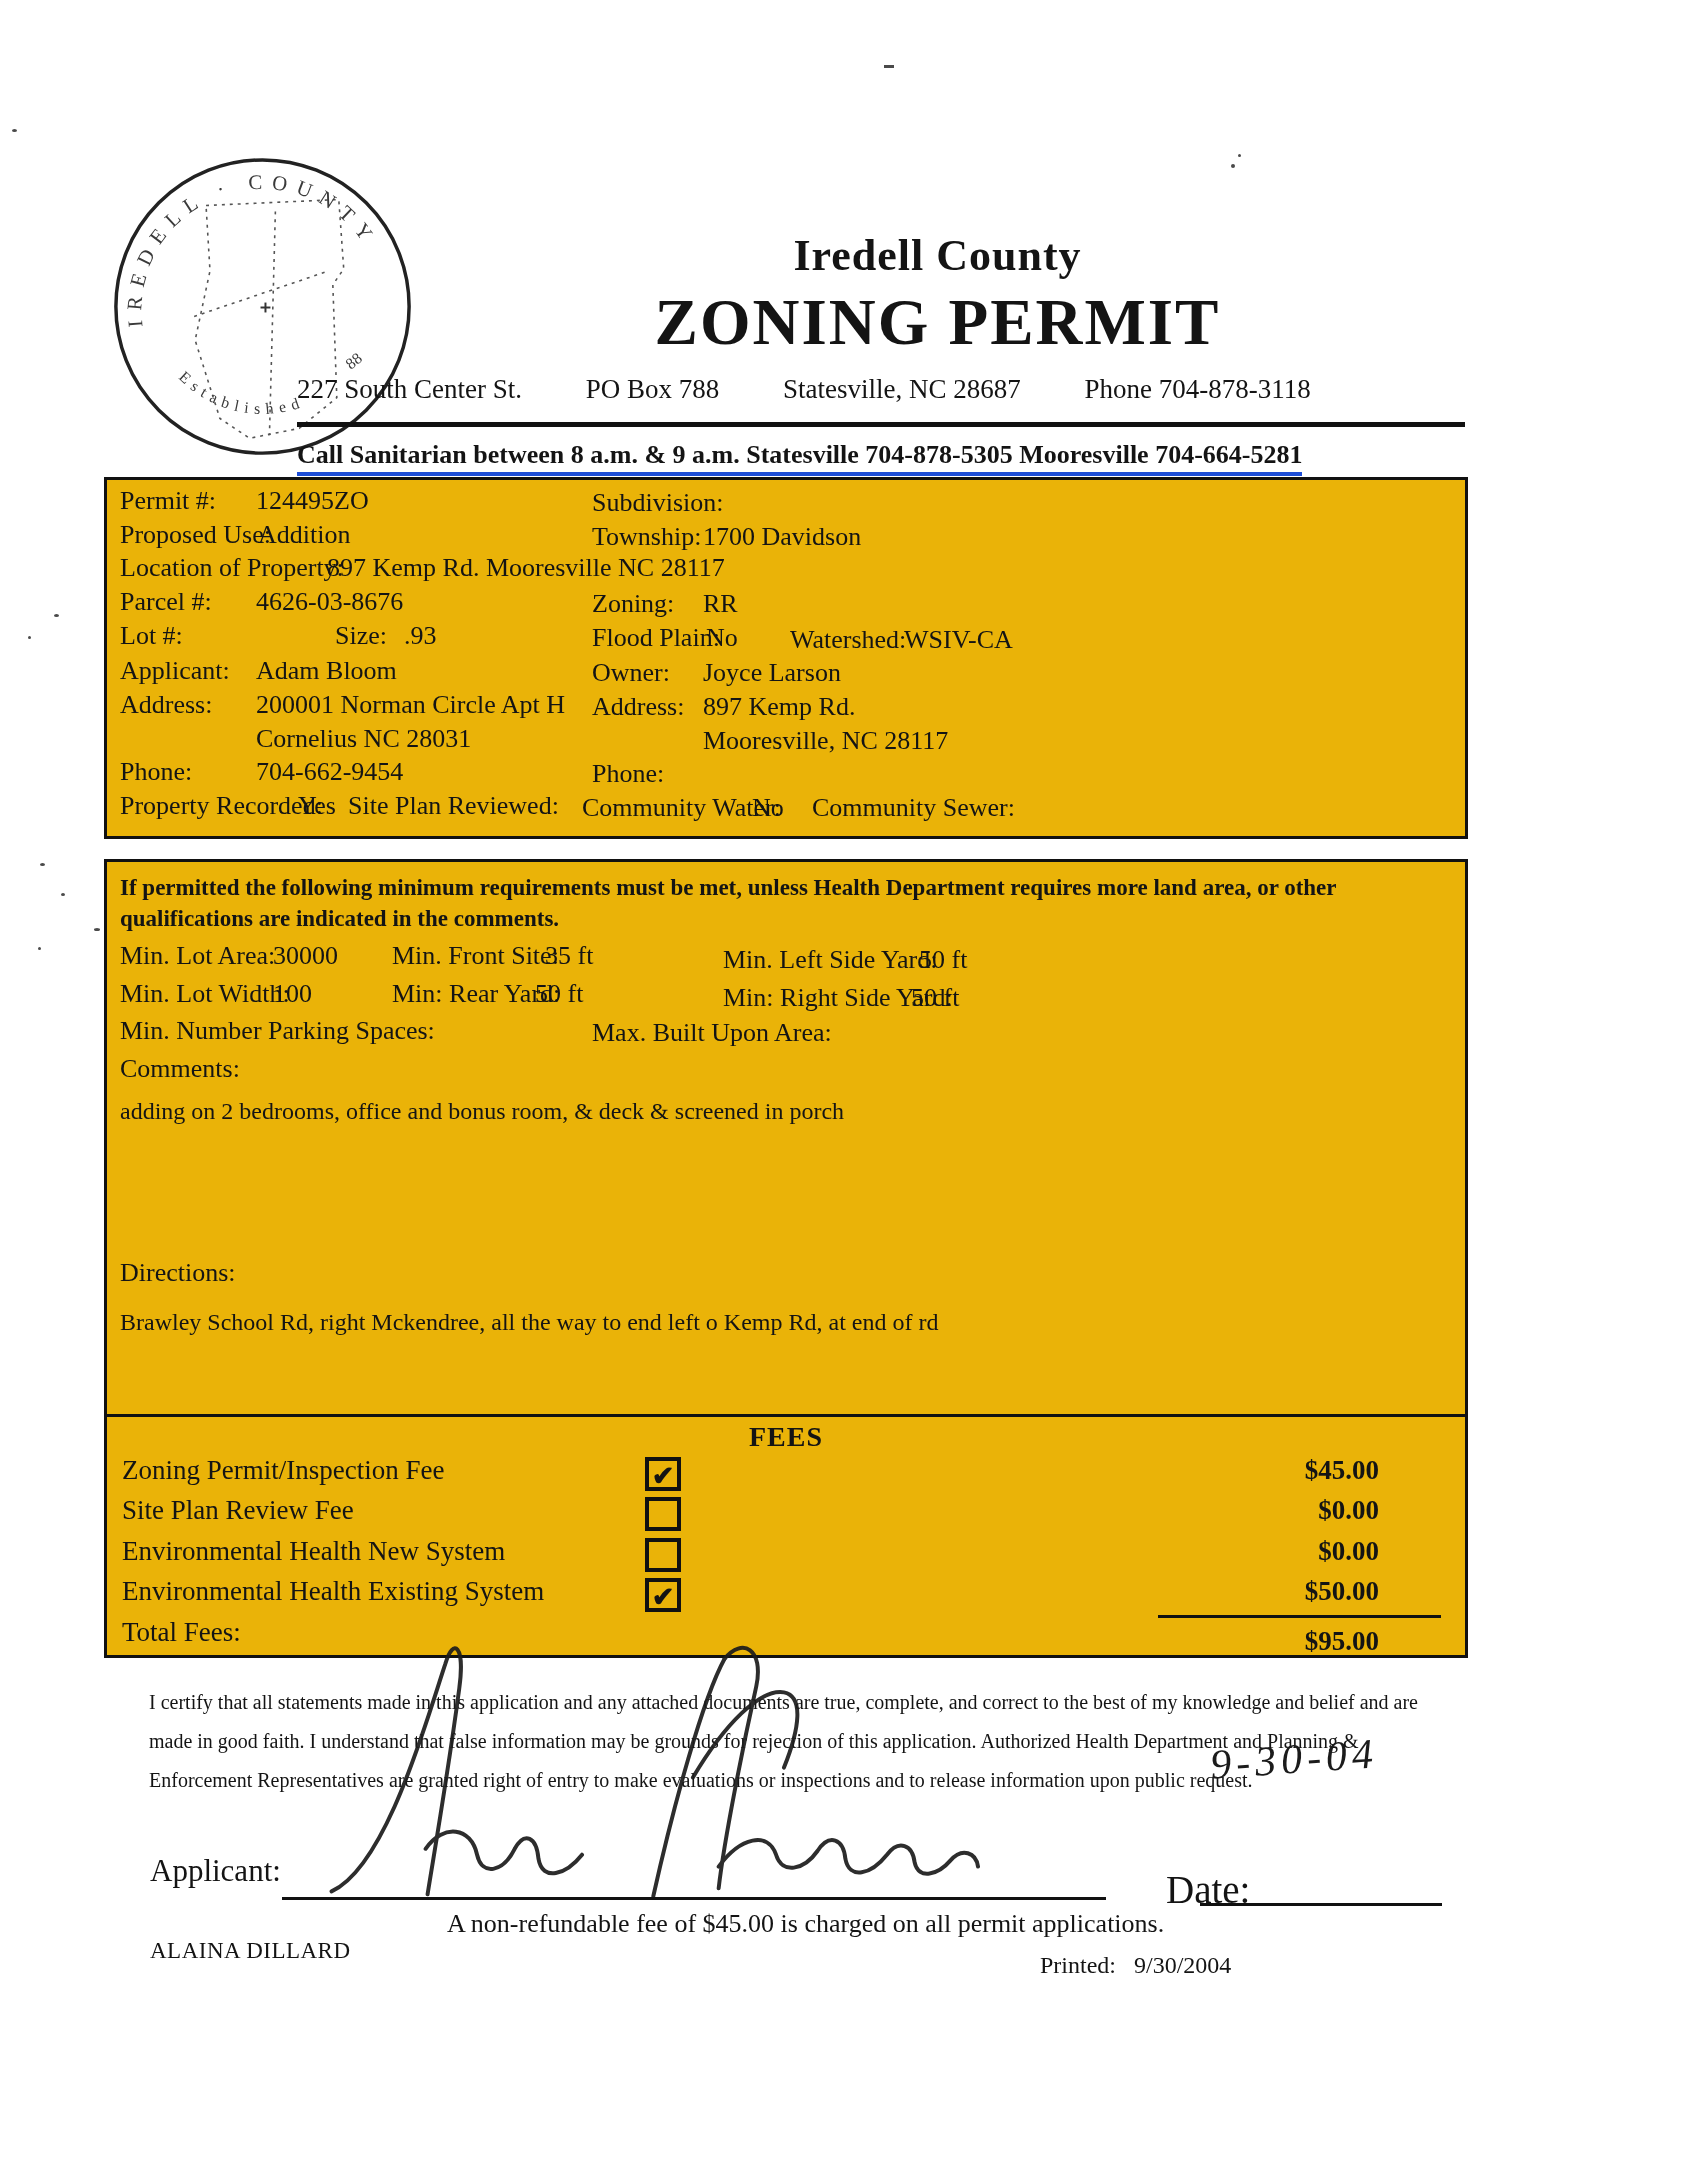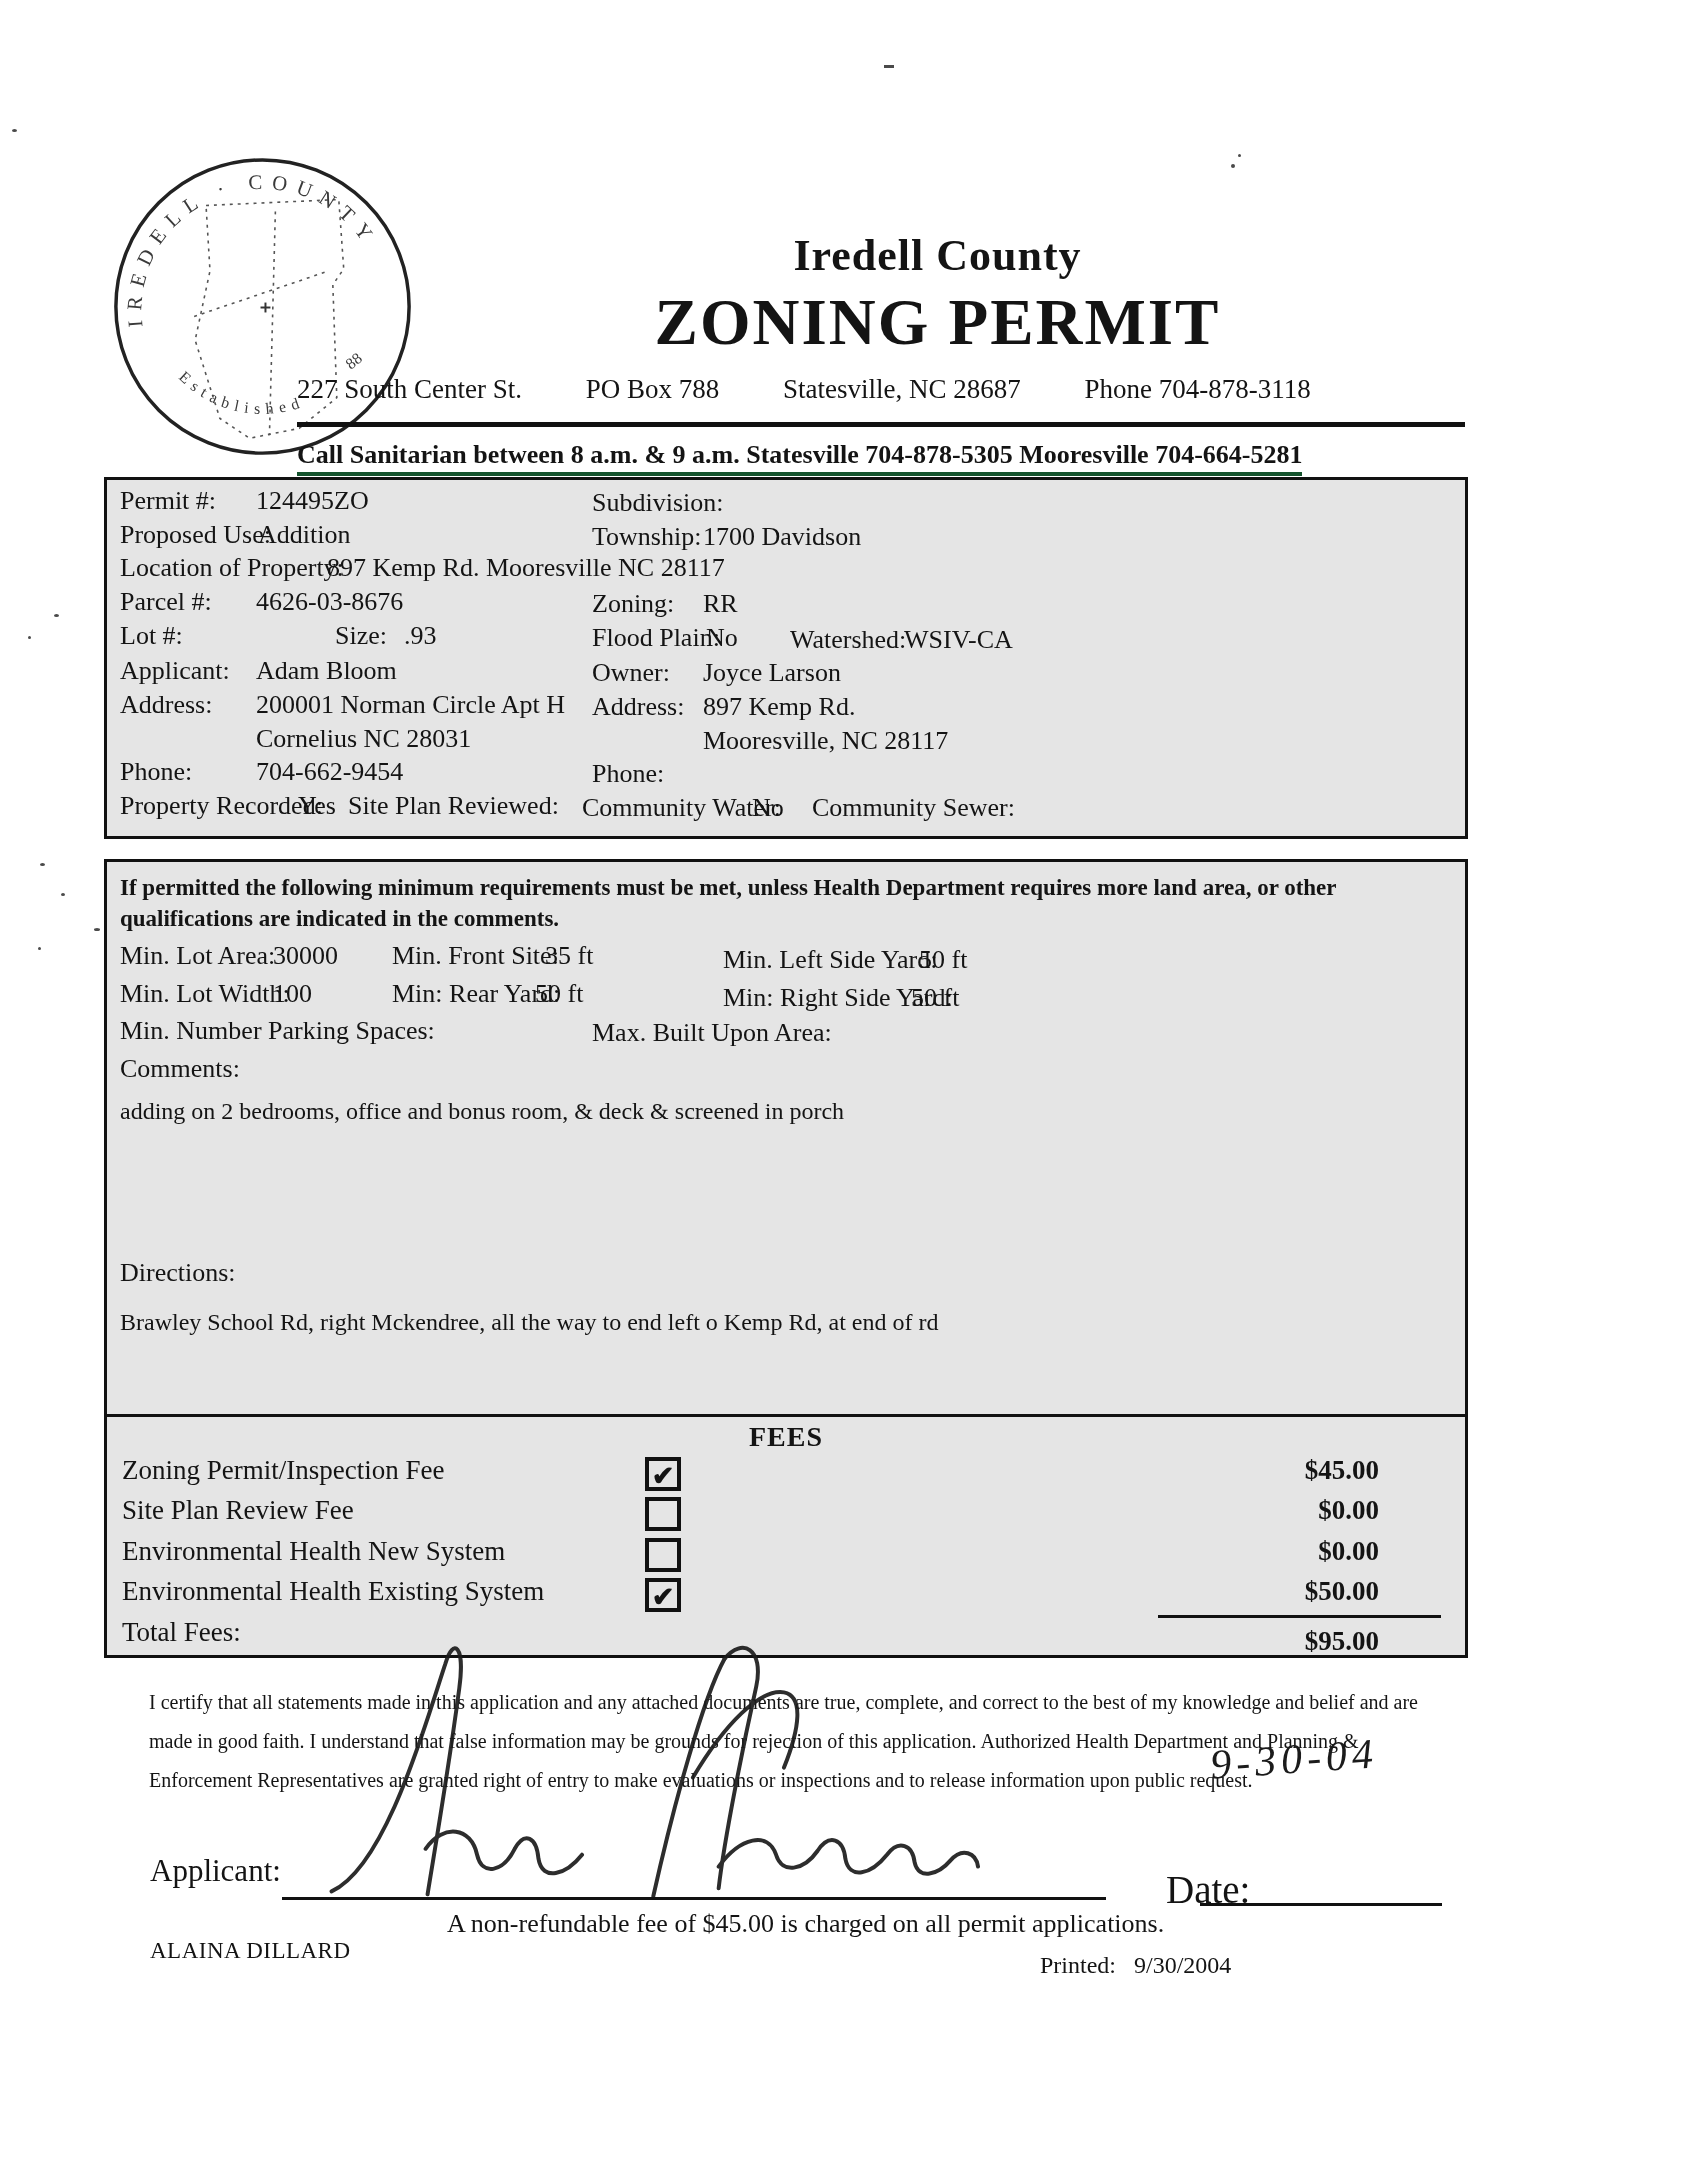"Call Sanitarian between 8 a.m." div.abs { border-bottom: 4px solid #14532d -> 4px solid #1d4ed8 }
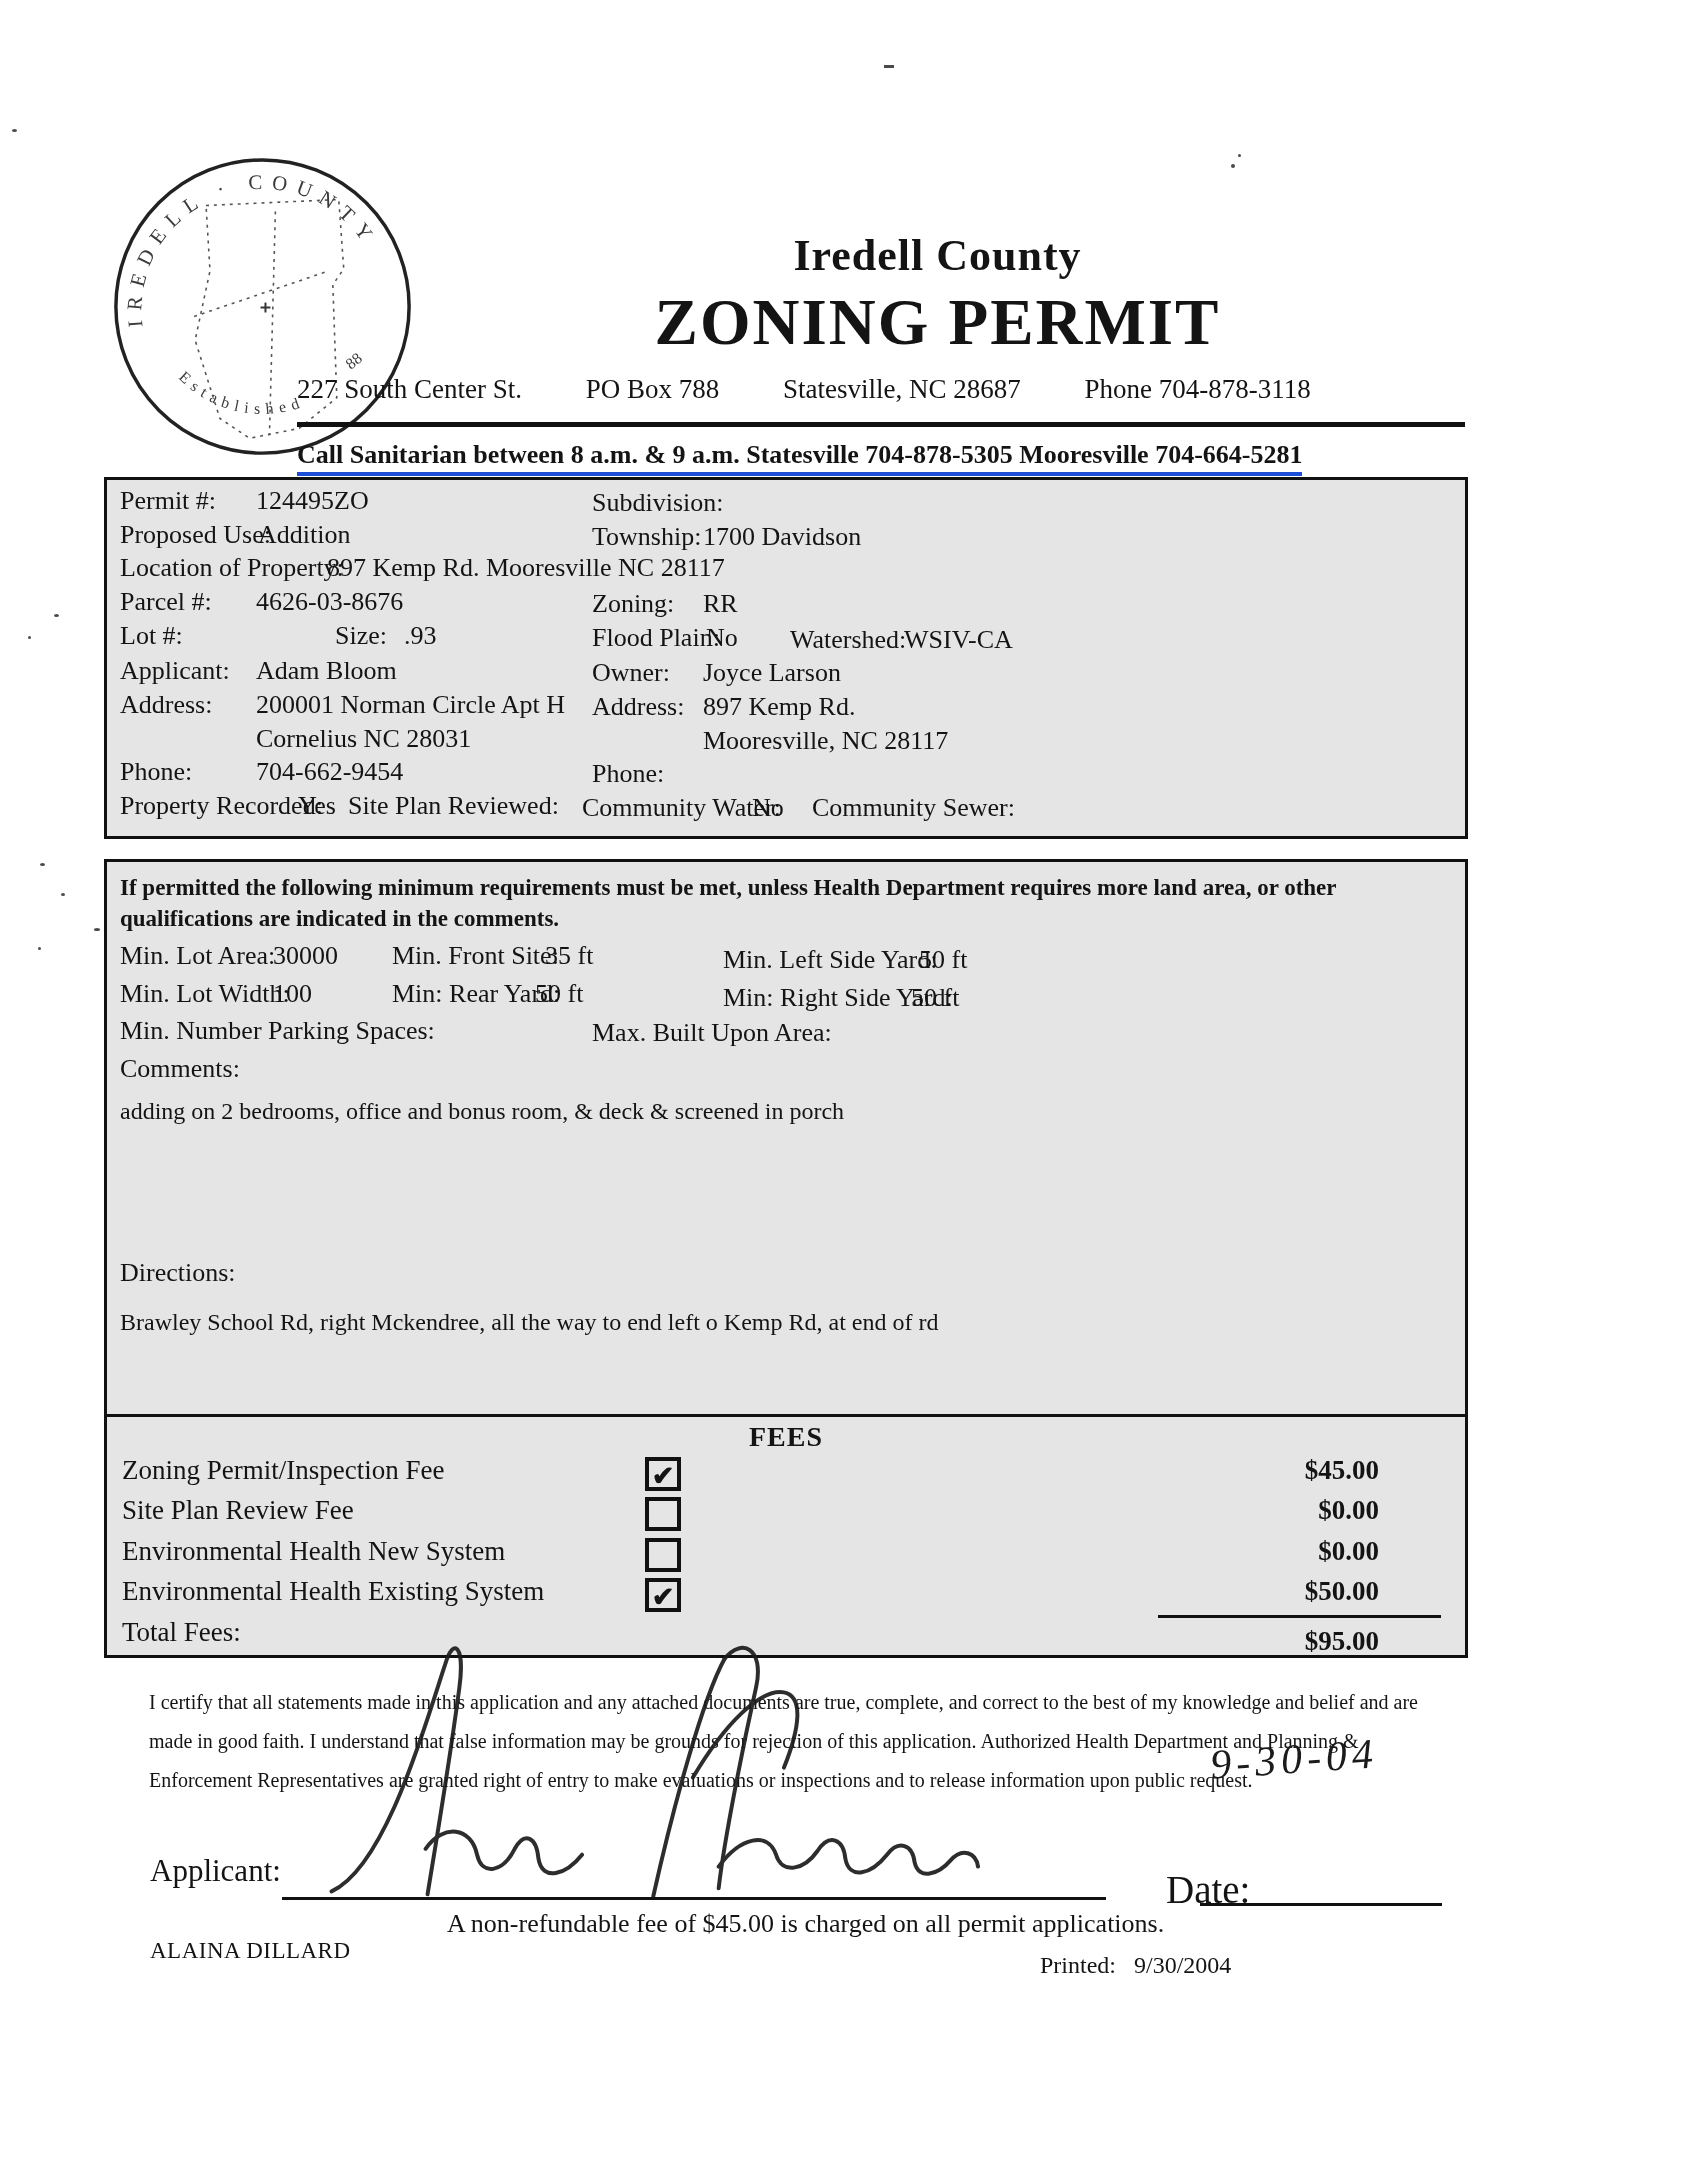"Permit #:" .formbox { background: #e5e5e5 -> #eab308 }
